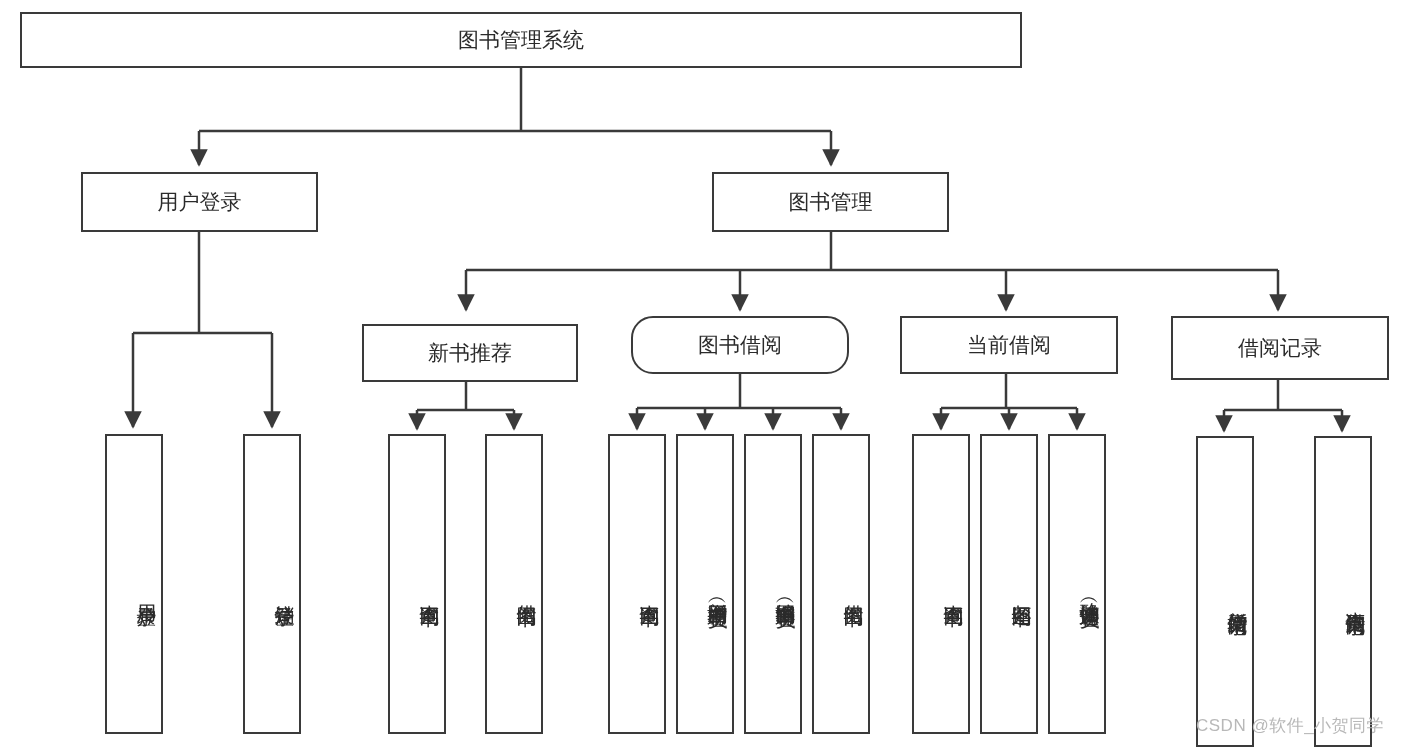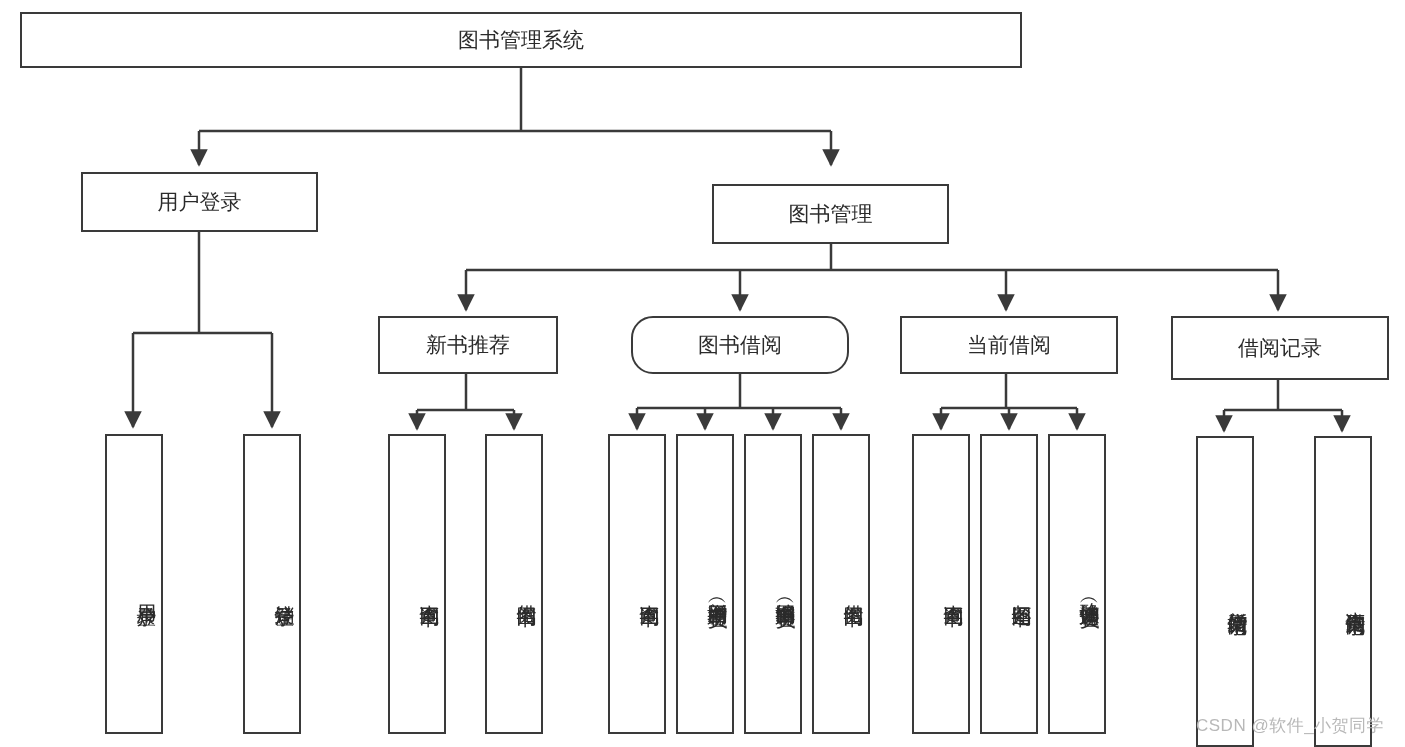"图书管理" div.node { top: 184px -> 172px }
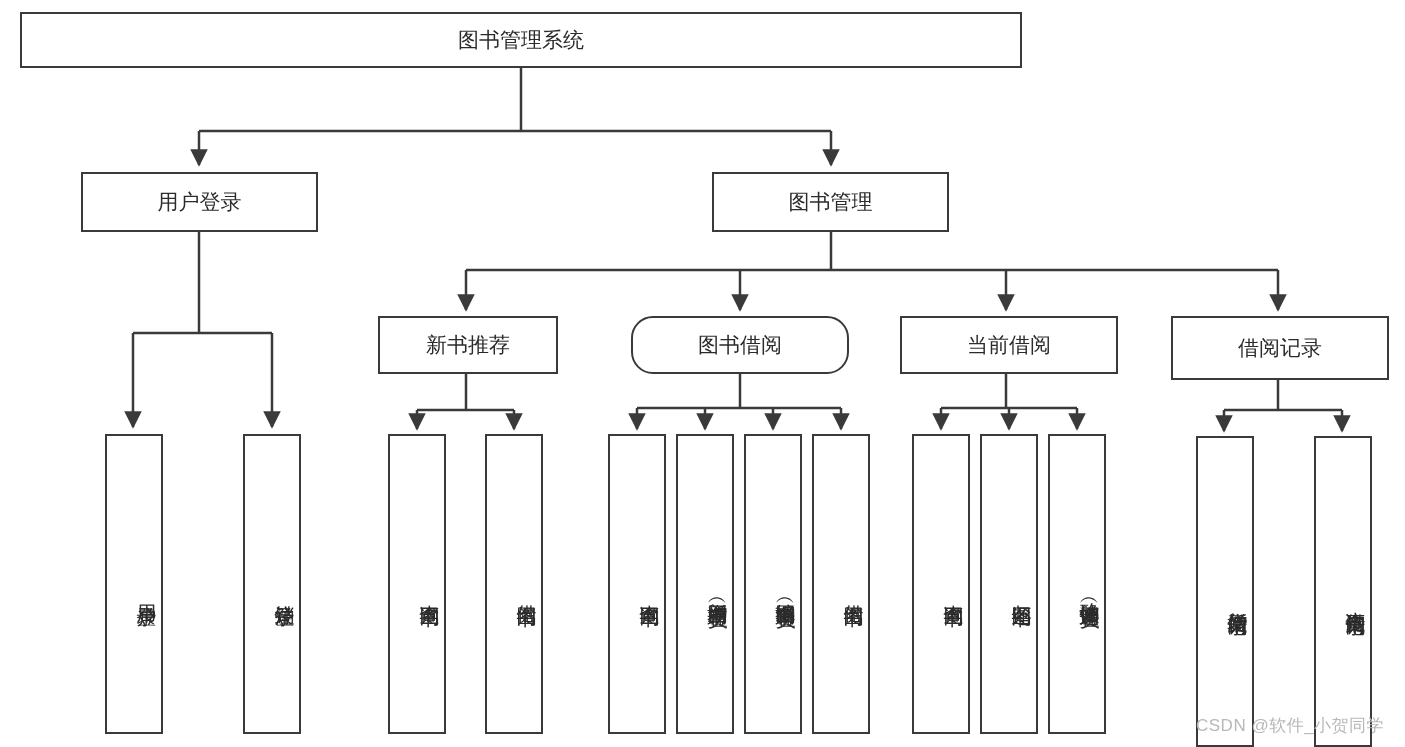"新书推荐" div.node { margin-left: 16px -> none; top: 316px -> 324px; width: 180px -> 216px }
